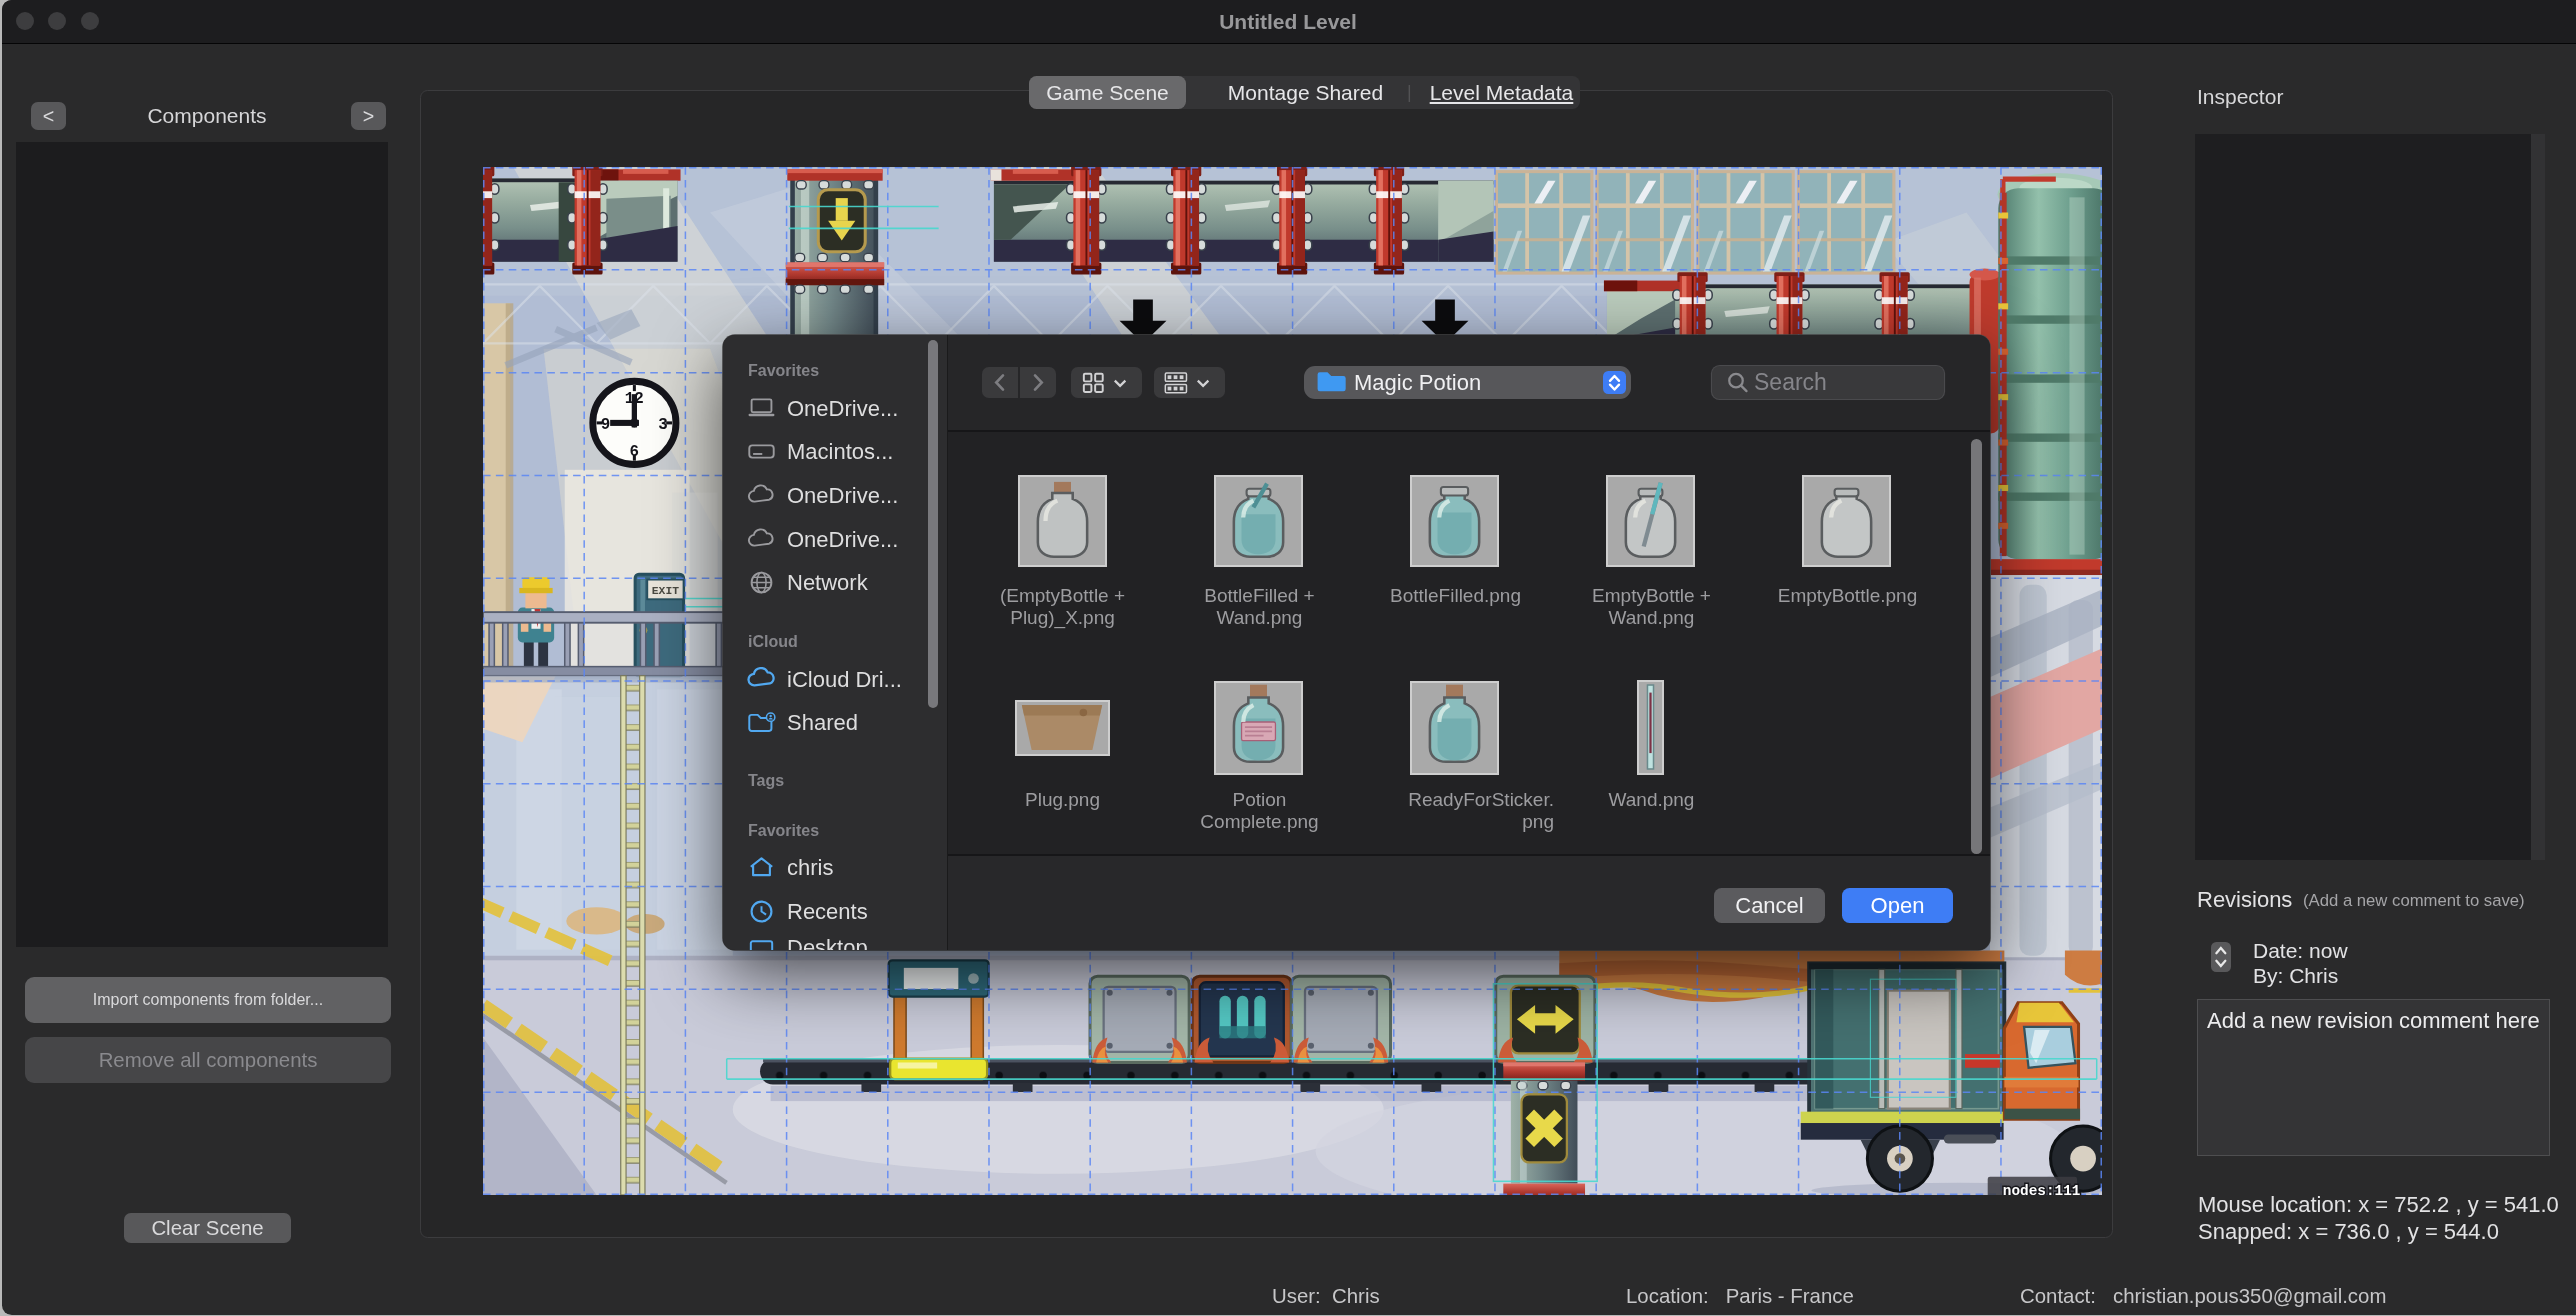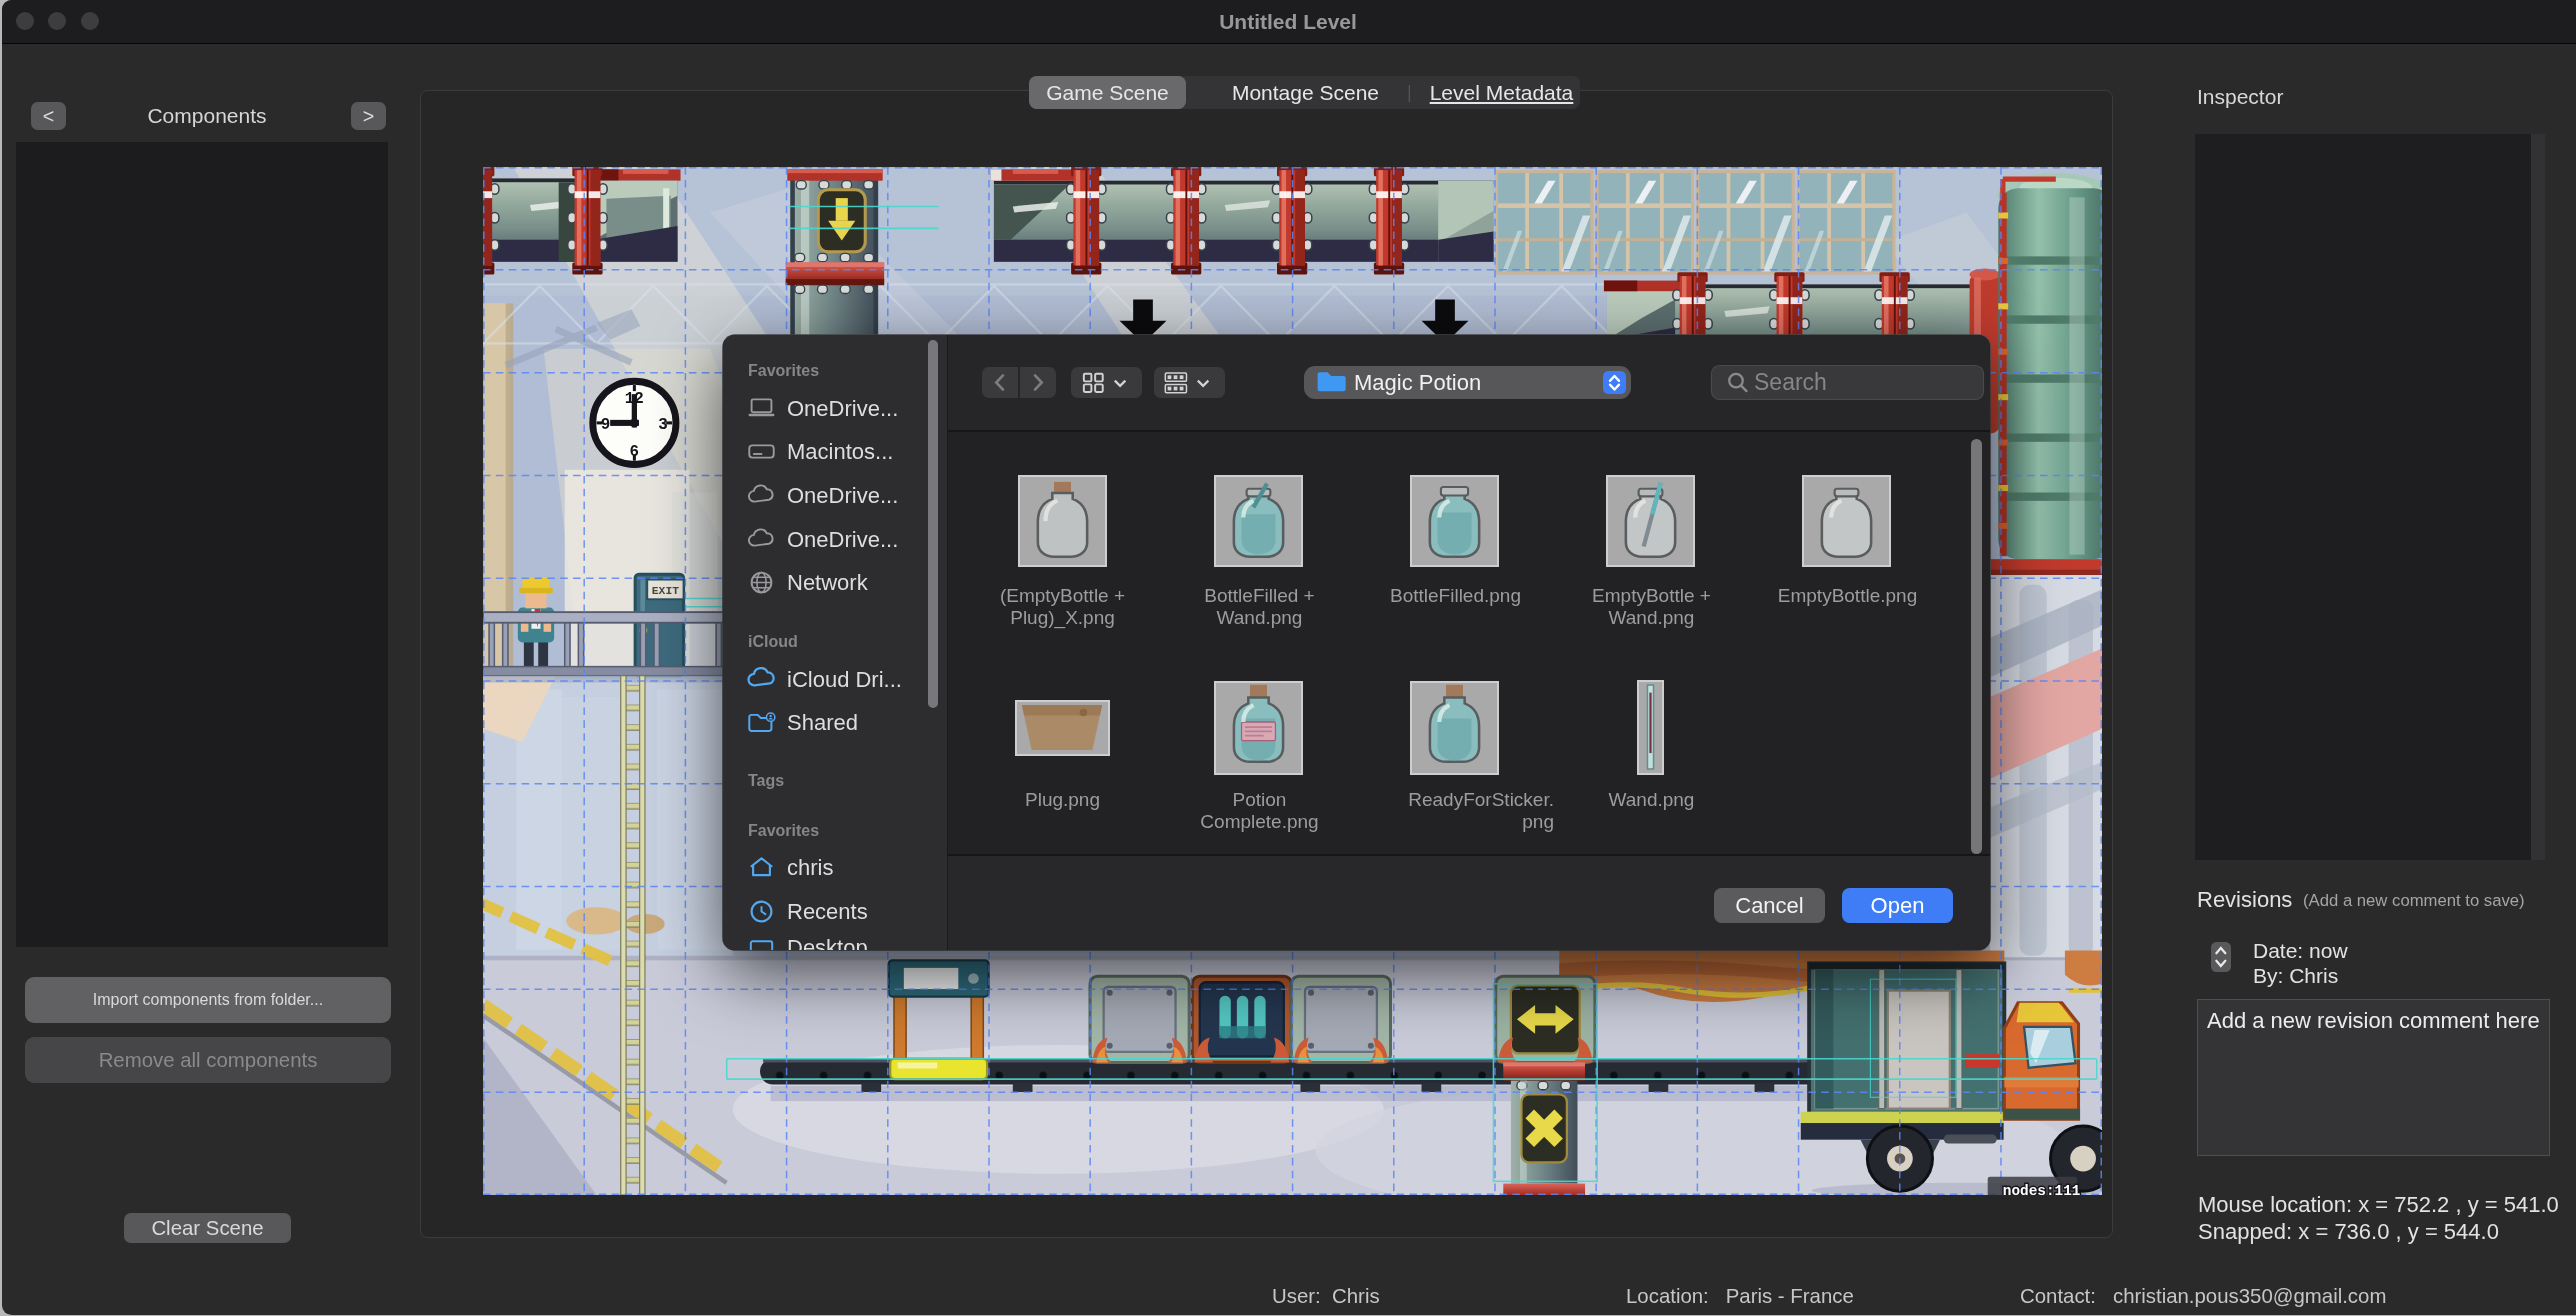"Montage Scene" span { text: Scene -> Shared }
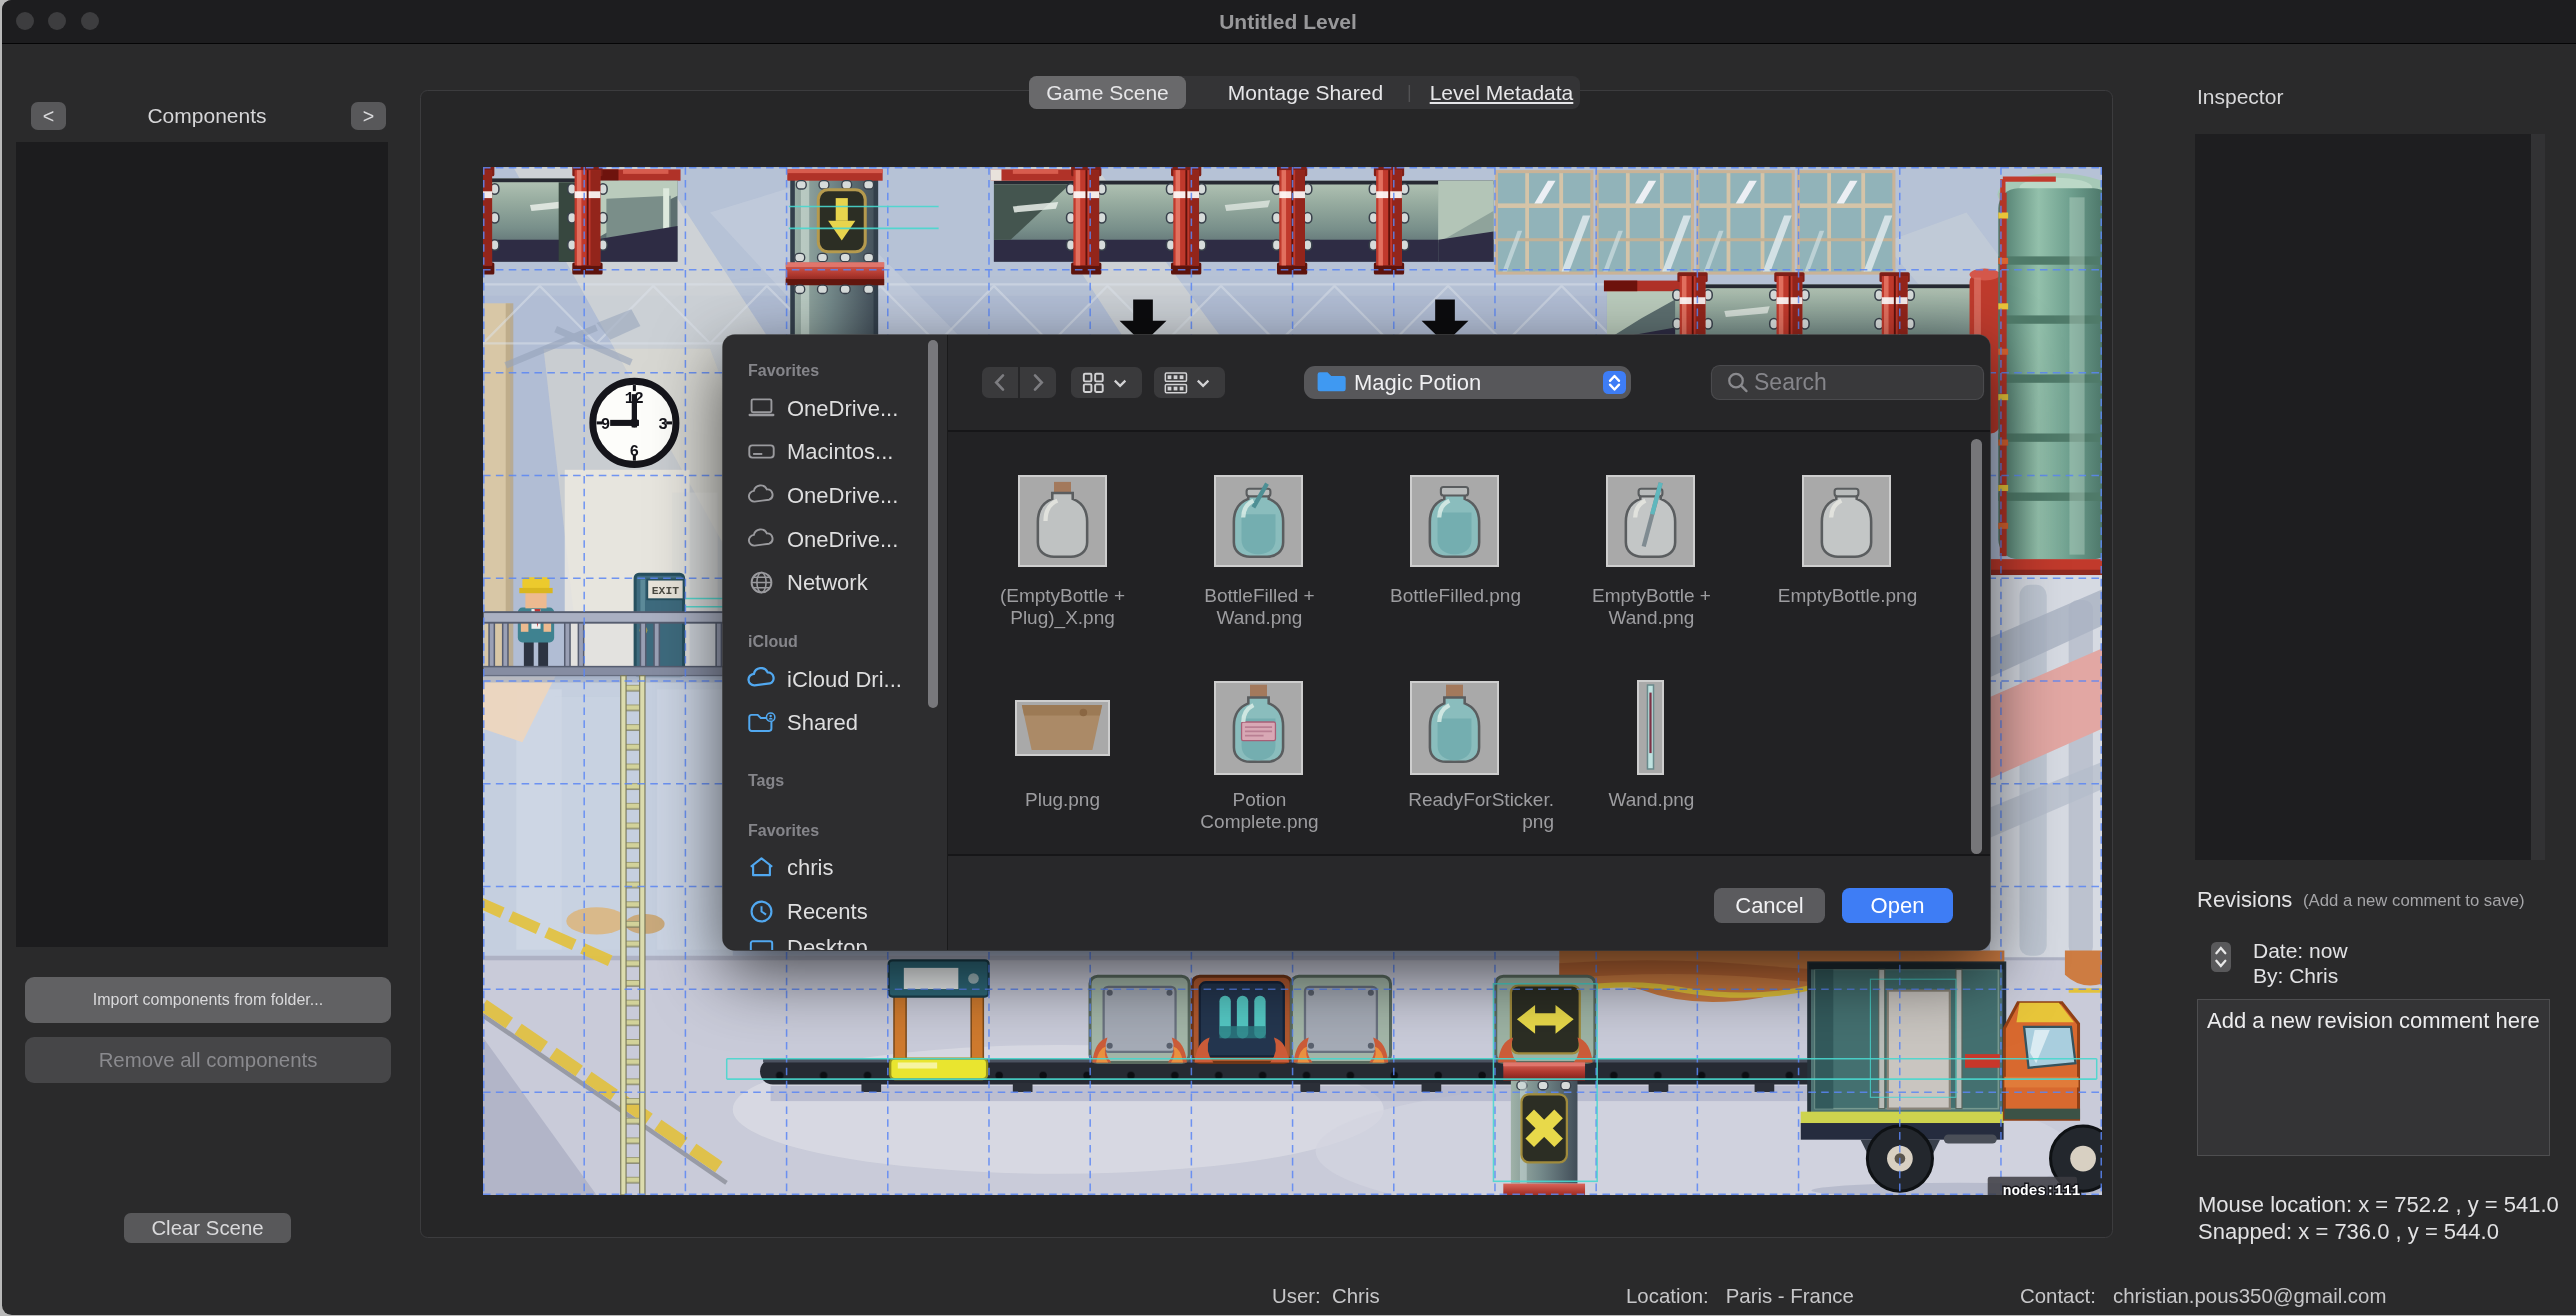"Search" div.abs { width: 271px -> 232px }
